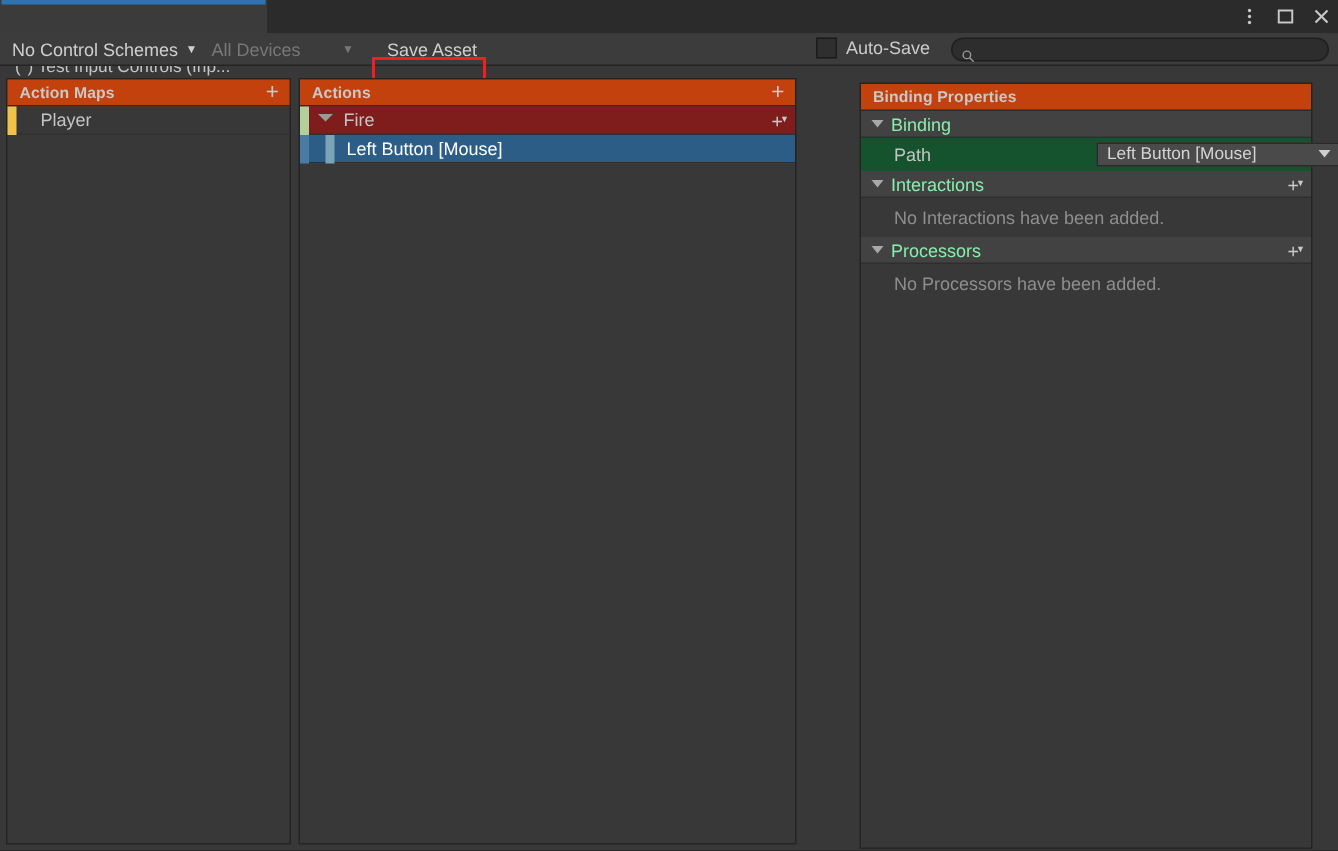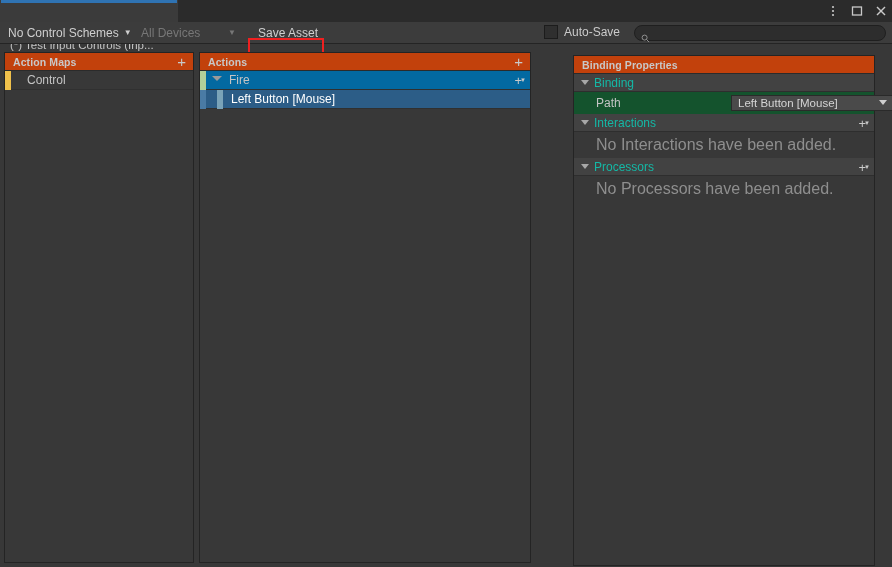"Control" span.row-label { text: Control -> Player }
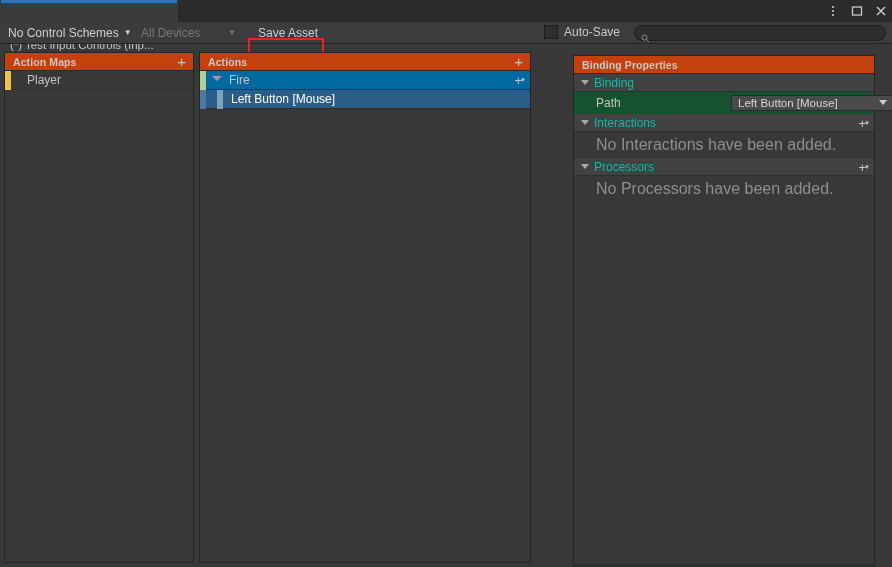"Fire" #row-fire { background: #0369a1 -> #7f1d1d }
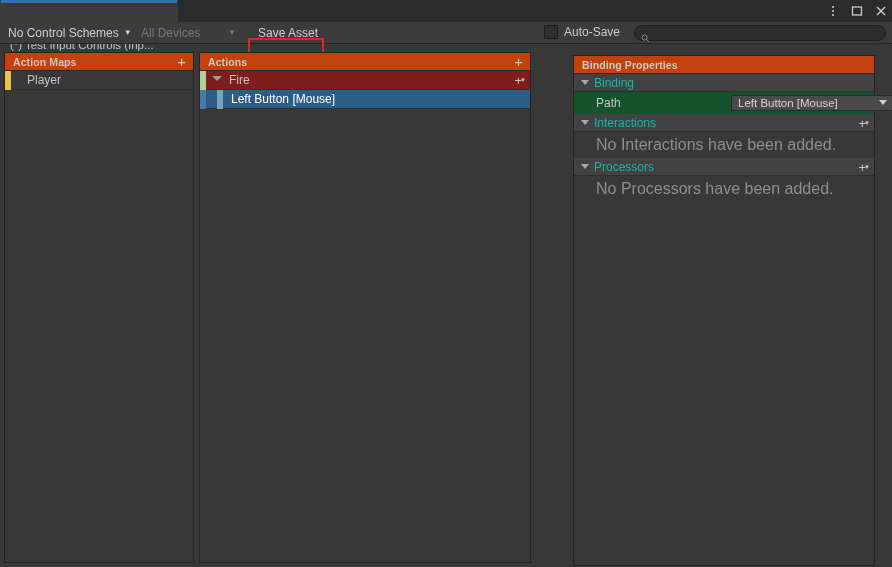"Binding" .section-title { color: #14b8a6 -> #86efac }
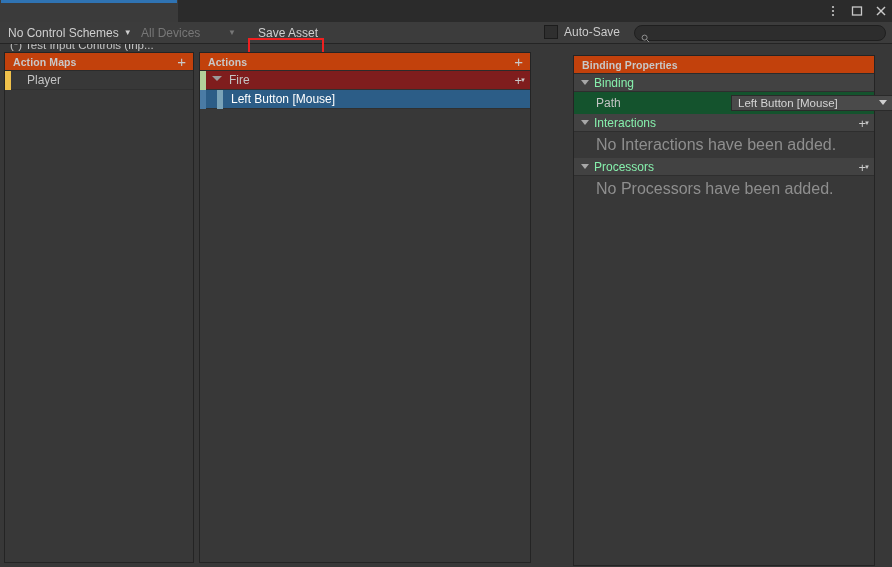"No Interactions have been added." .empty-msg { font-size: 16px -> 12px }
